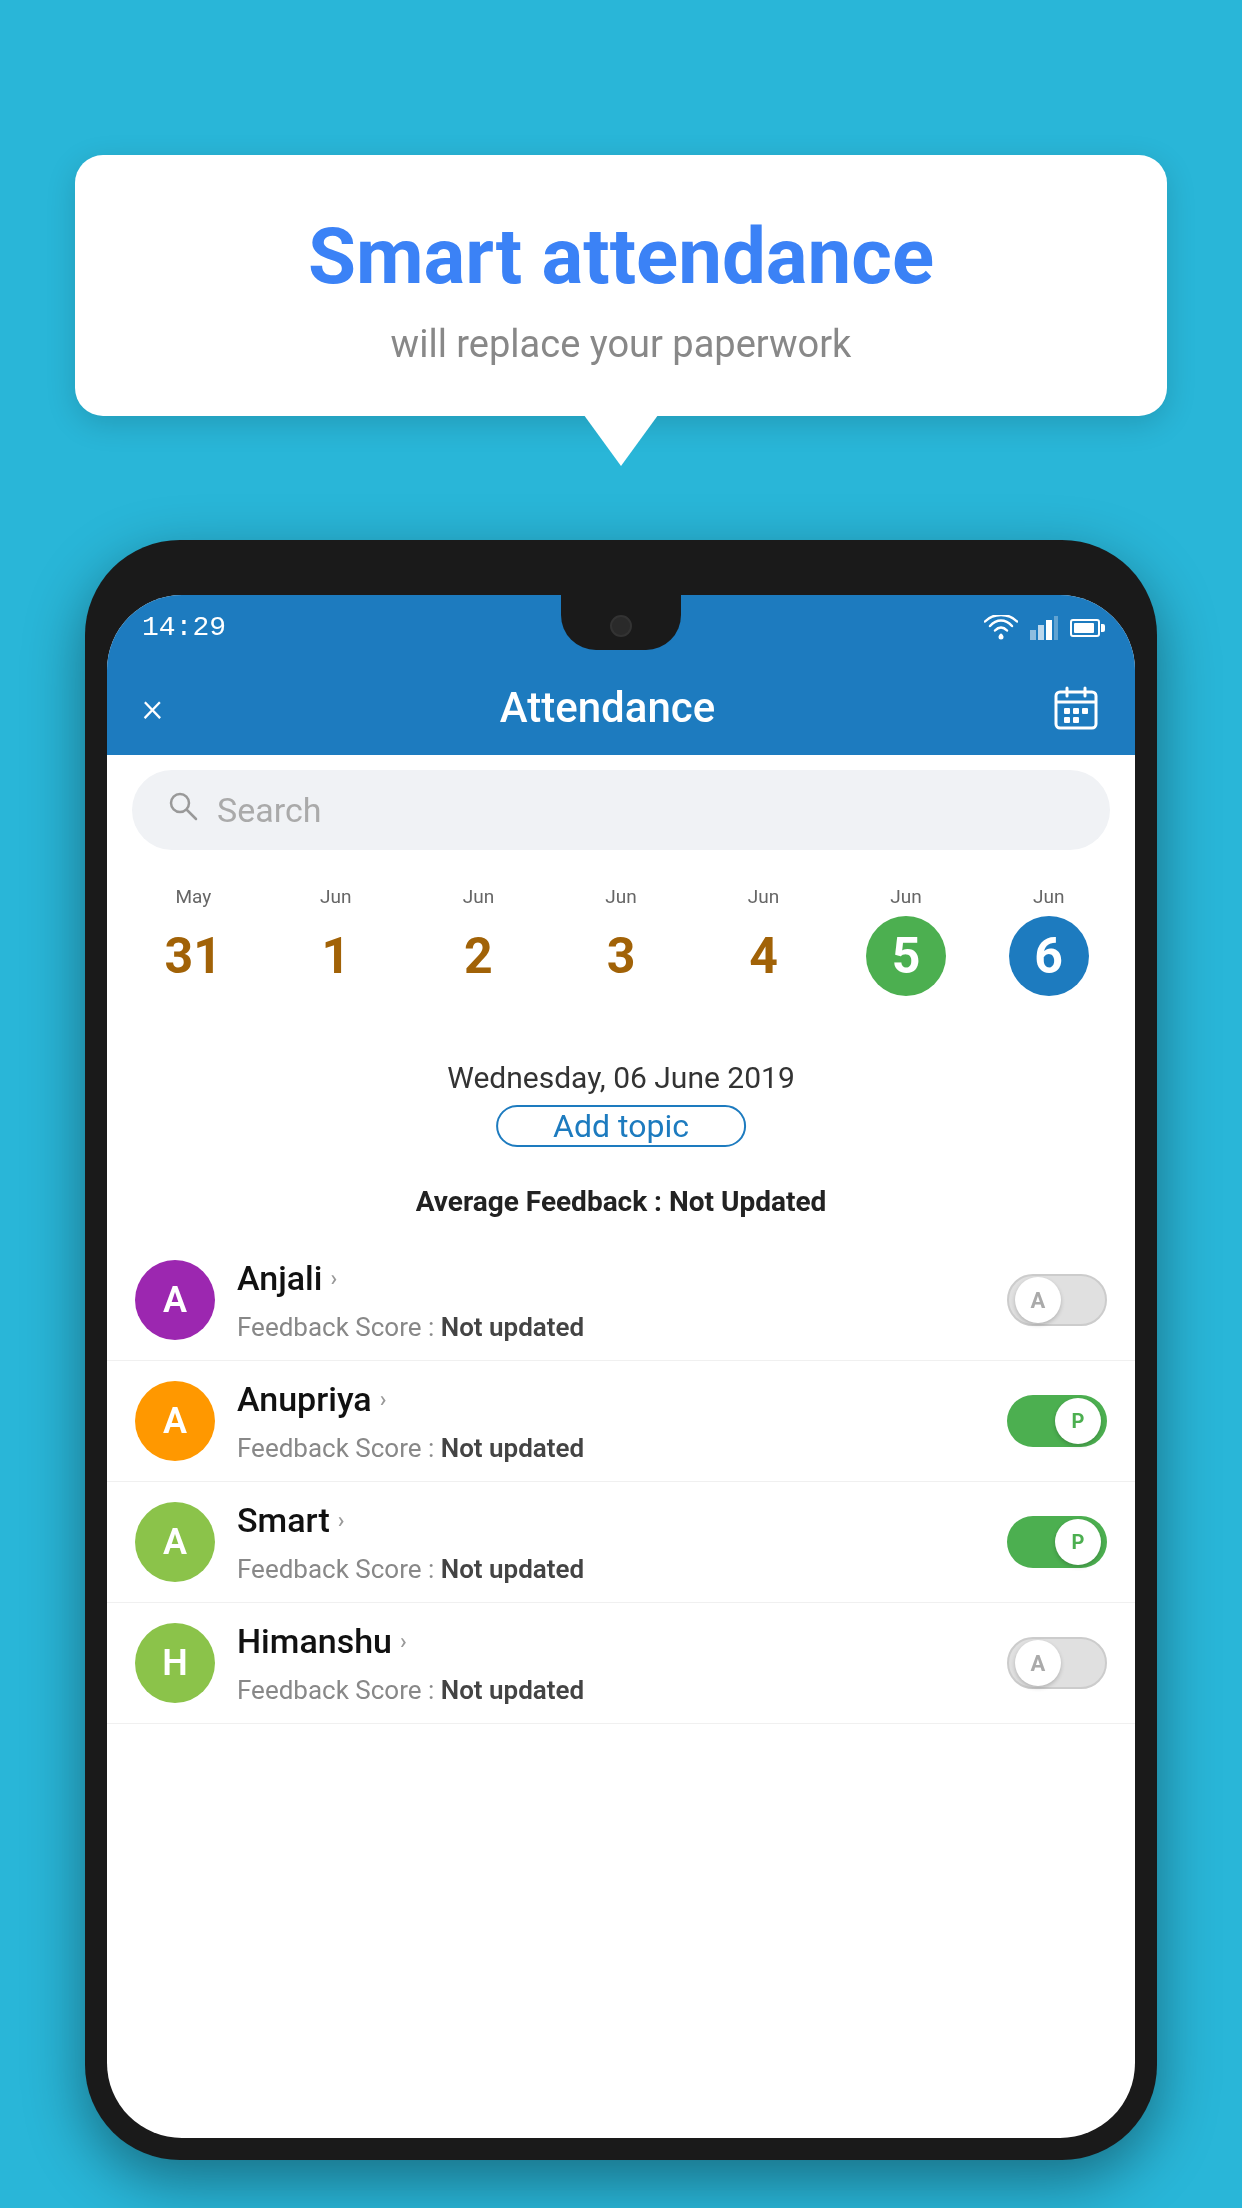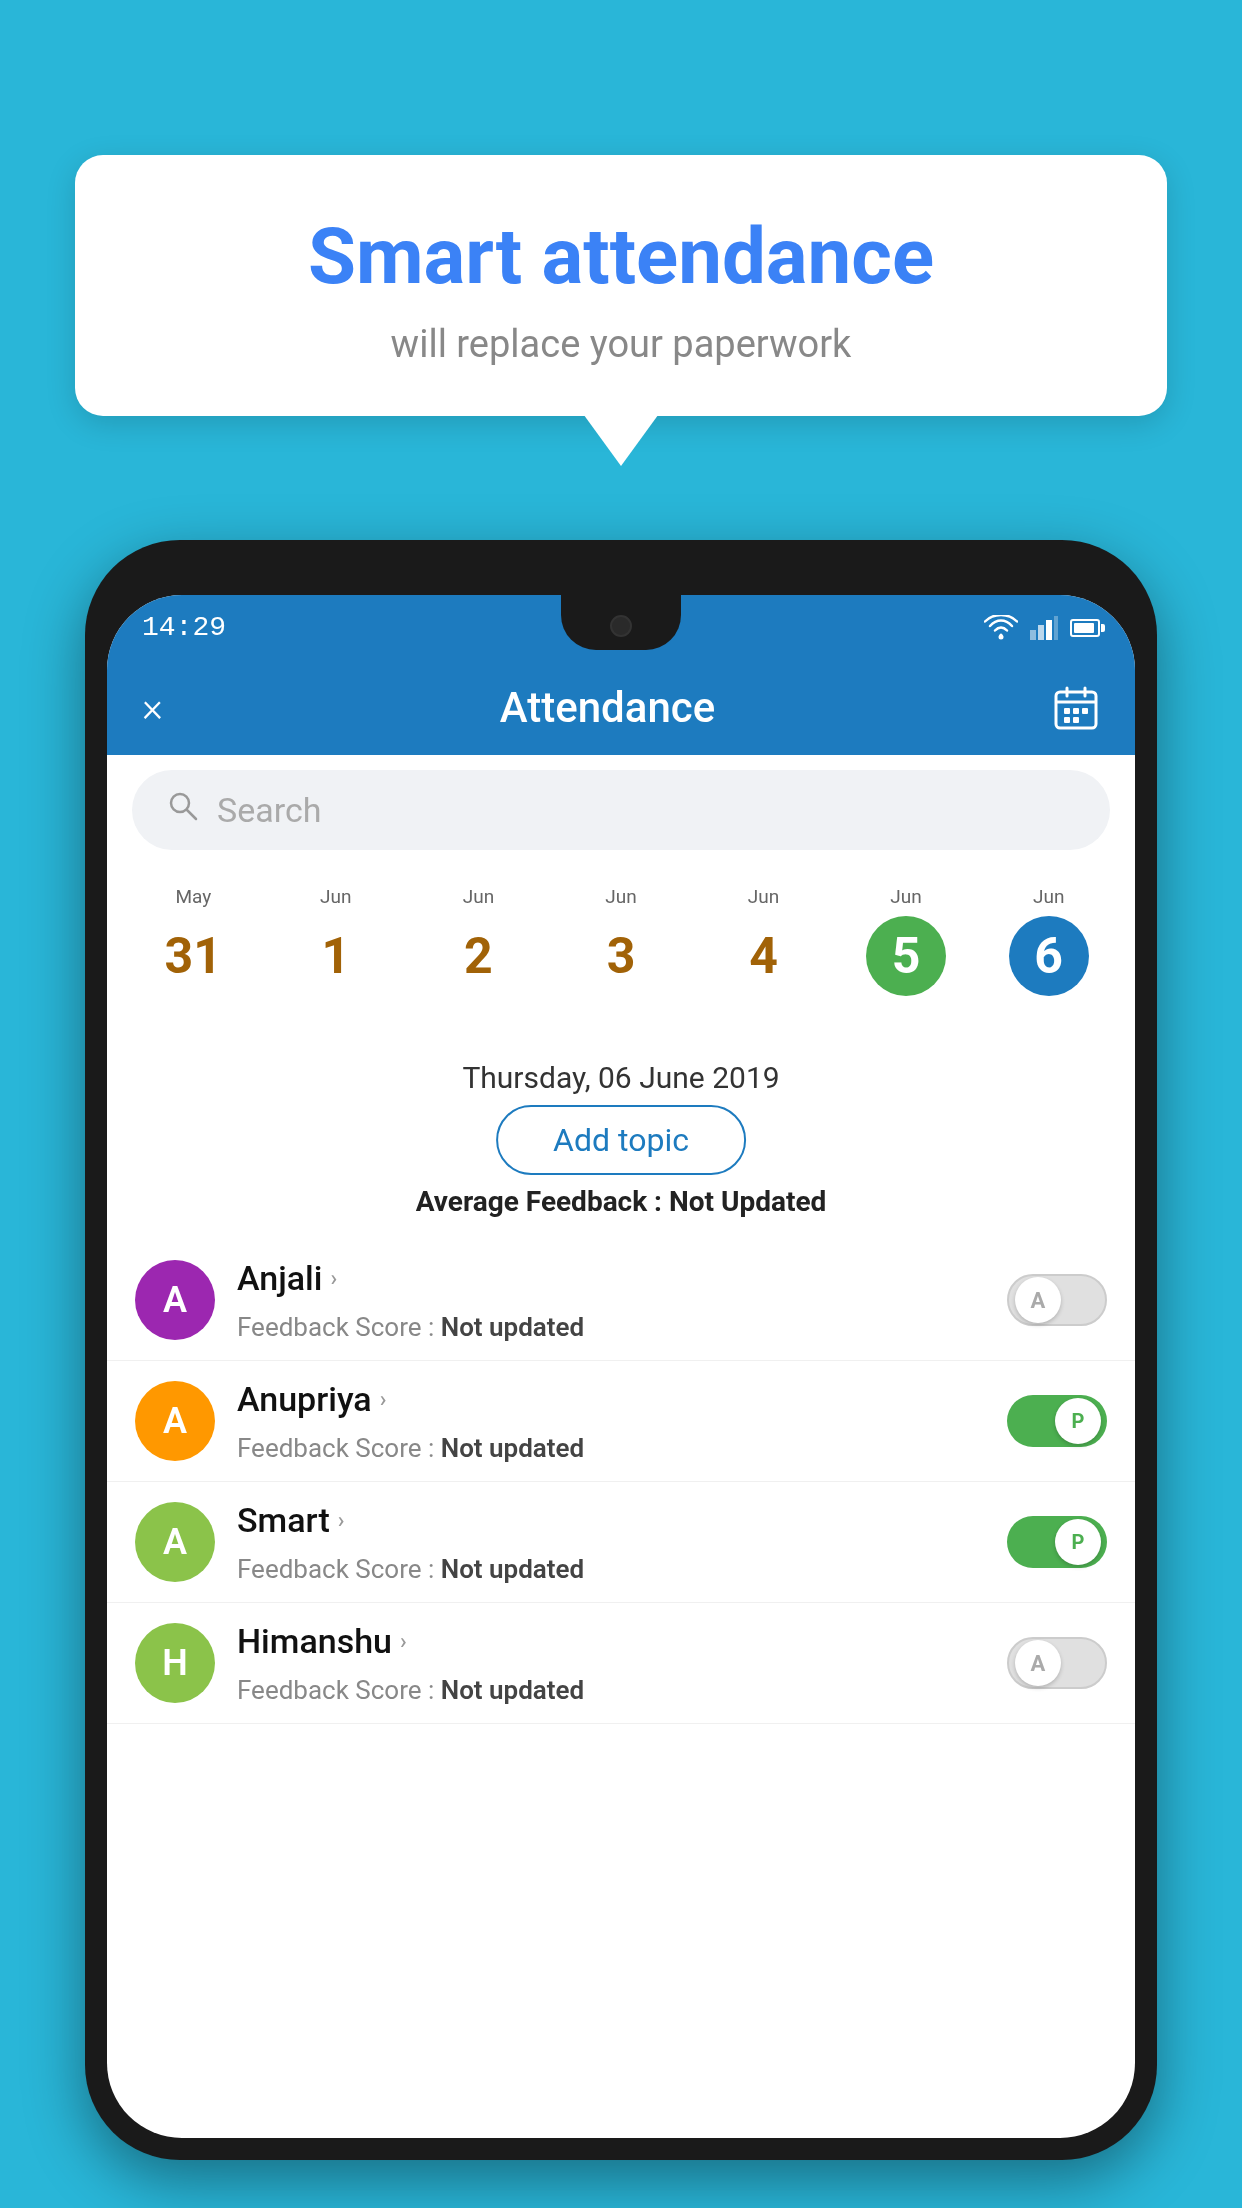"Thursday, 06 June 2019" div.date-display { text: Thursday -> Wednesday }
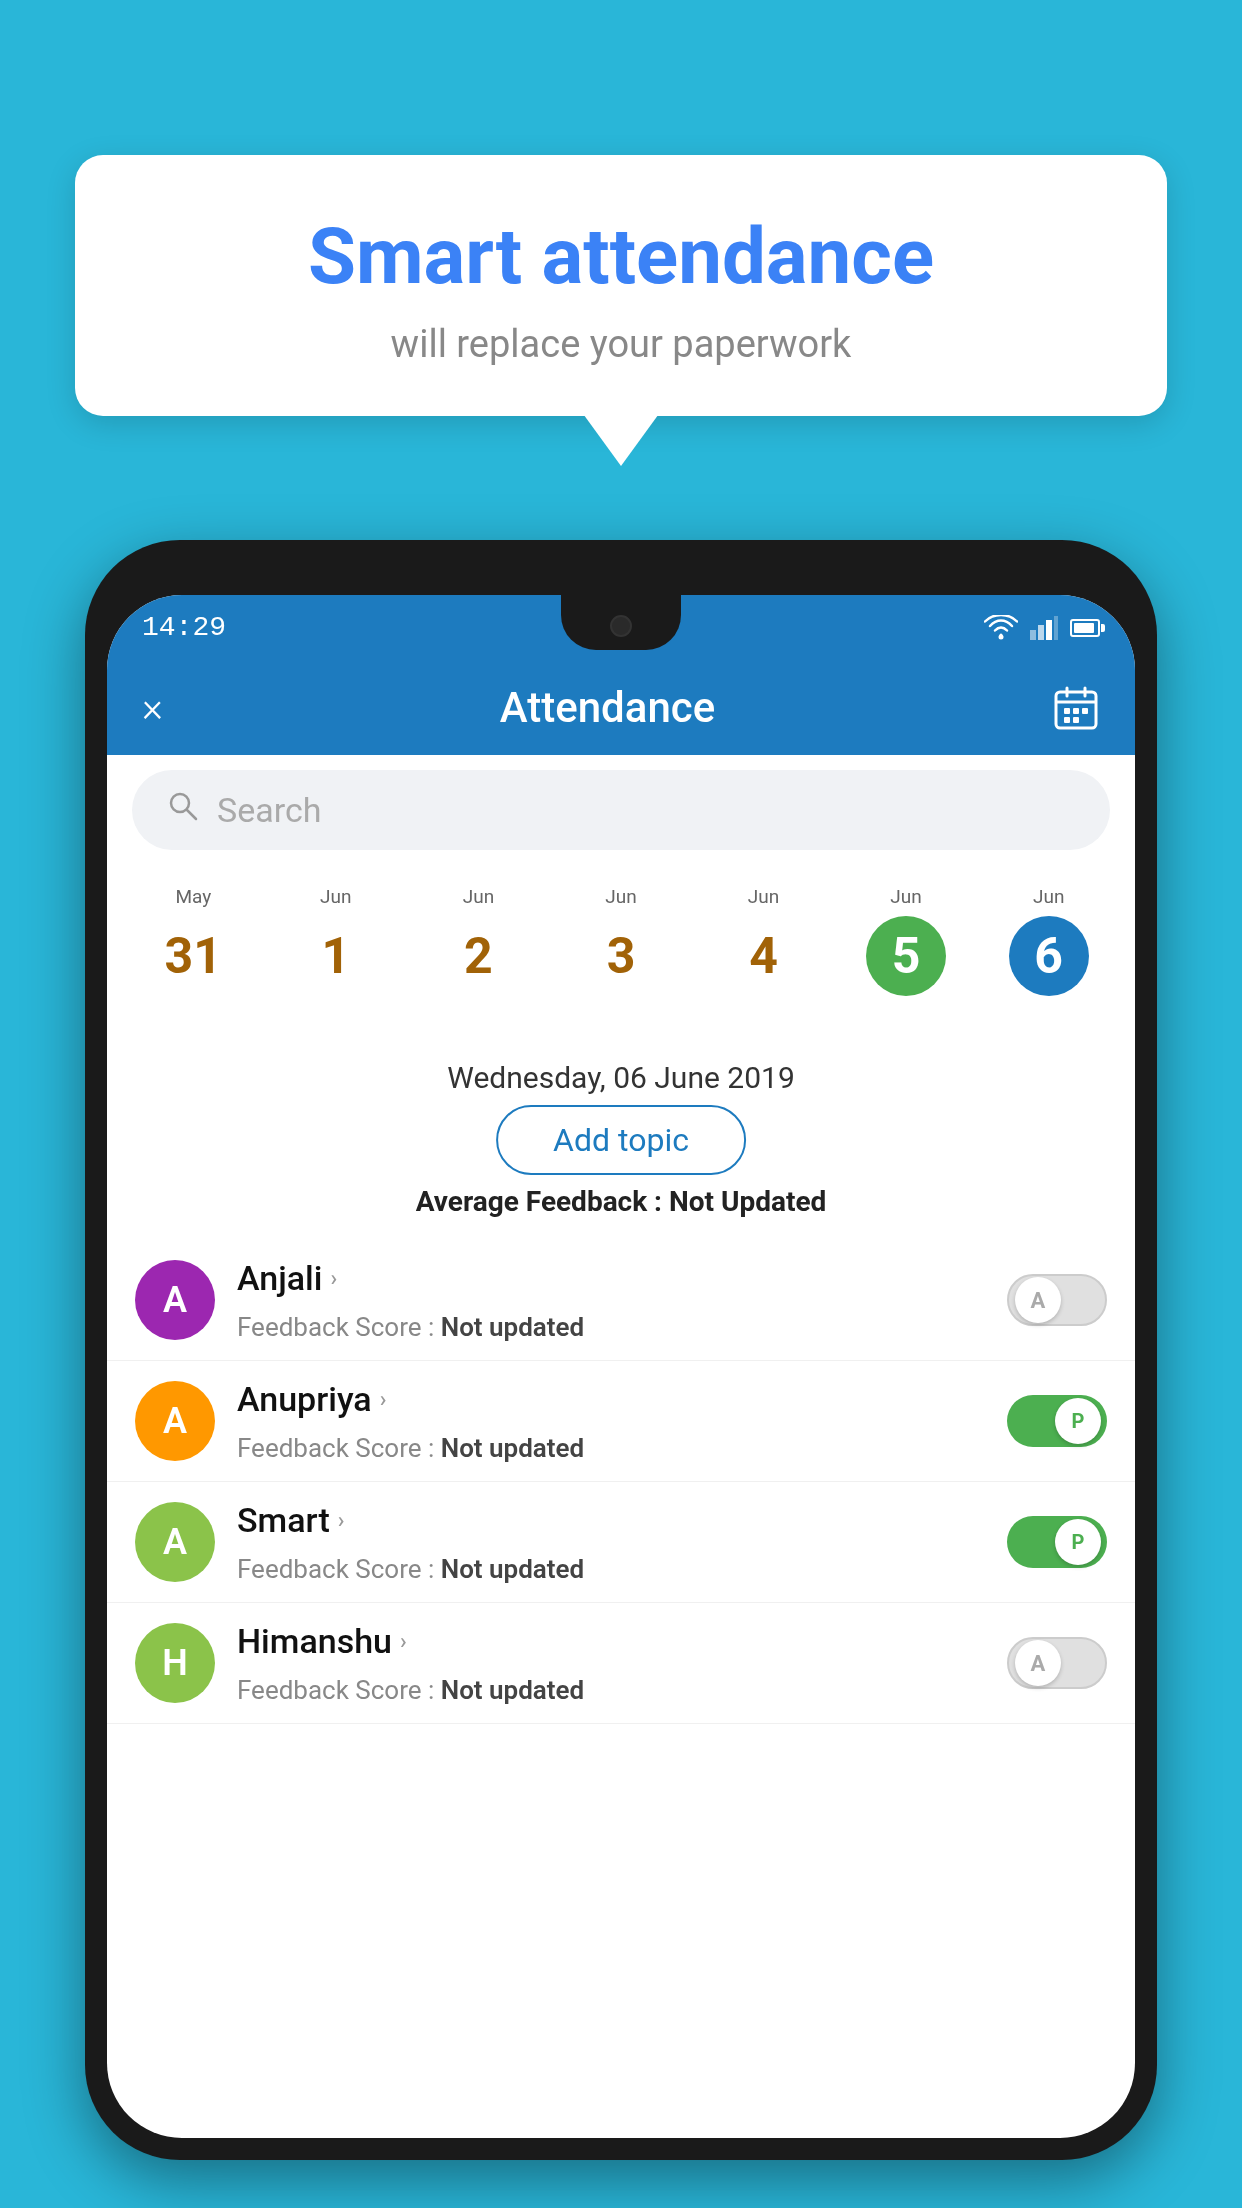"Add topic" .add-topic-btn { padding: 14px 55px -> 0 55px }
